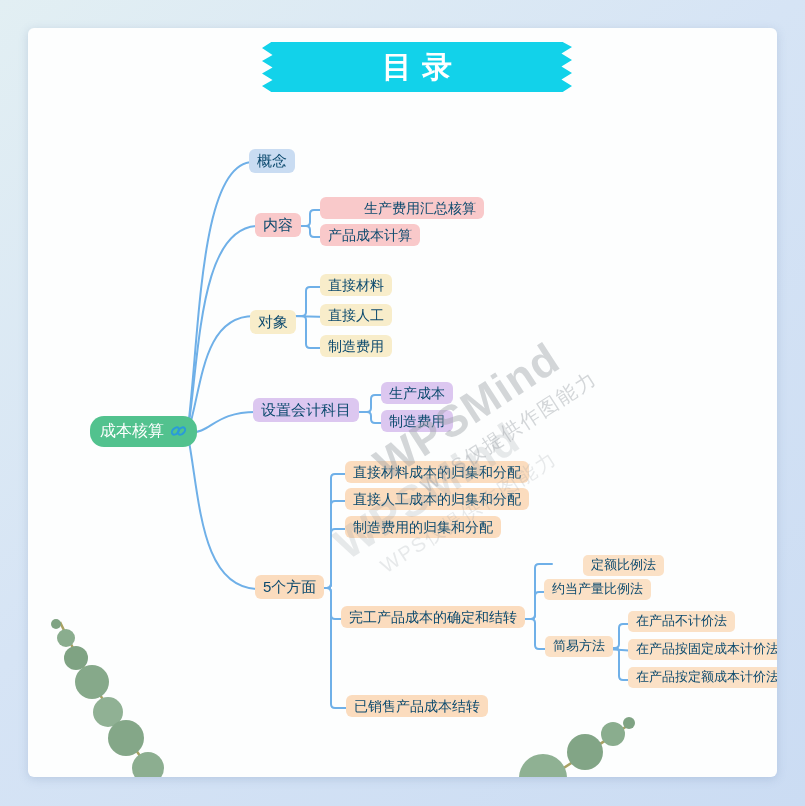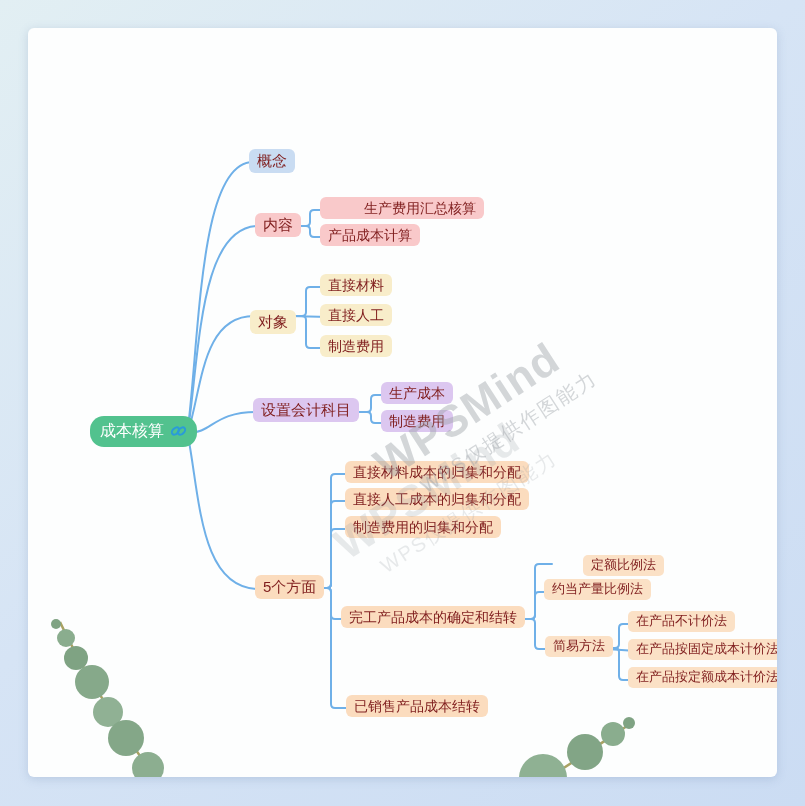"目录" div.ribbon { html: none -> <div> <span>目录</span> </div> }
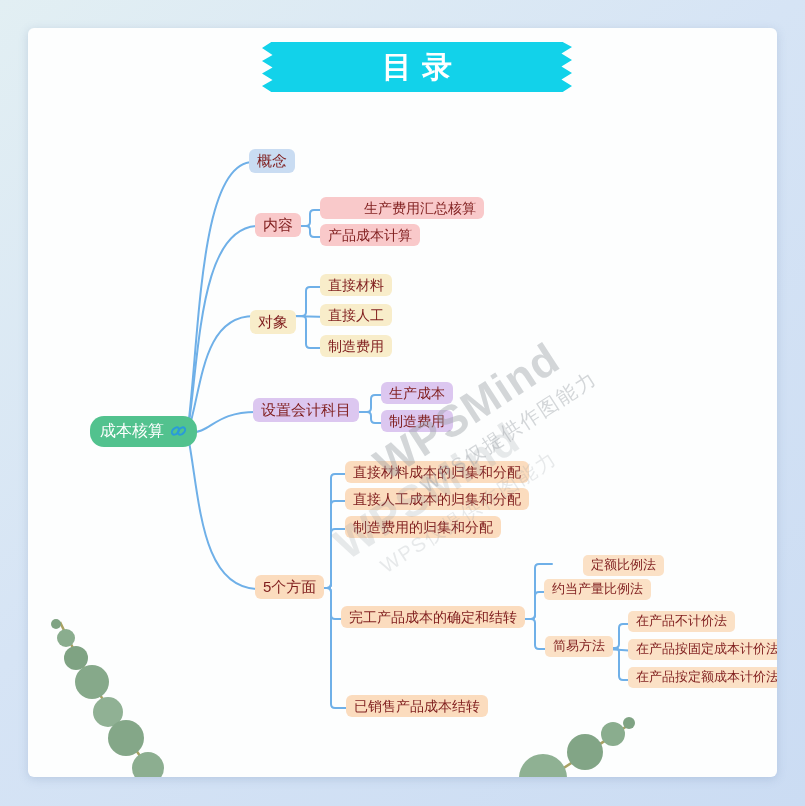"概念" .node { color: #7f1d1d -> #0c4a6e }
